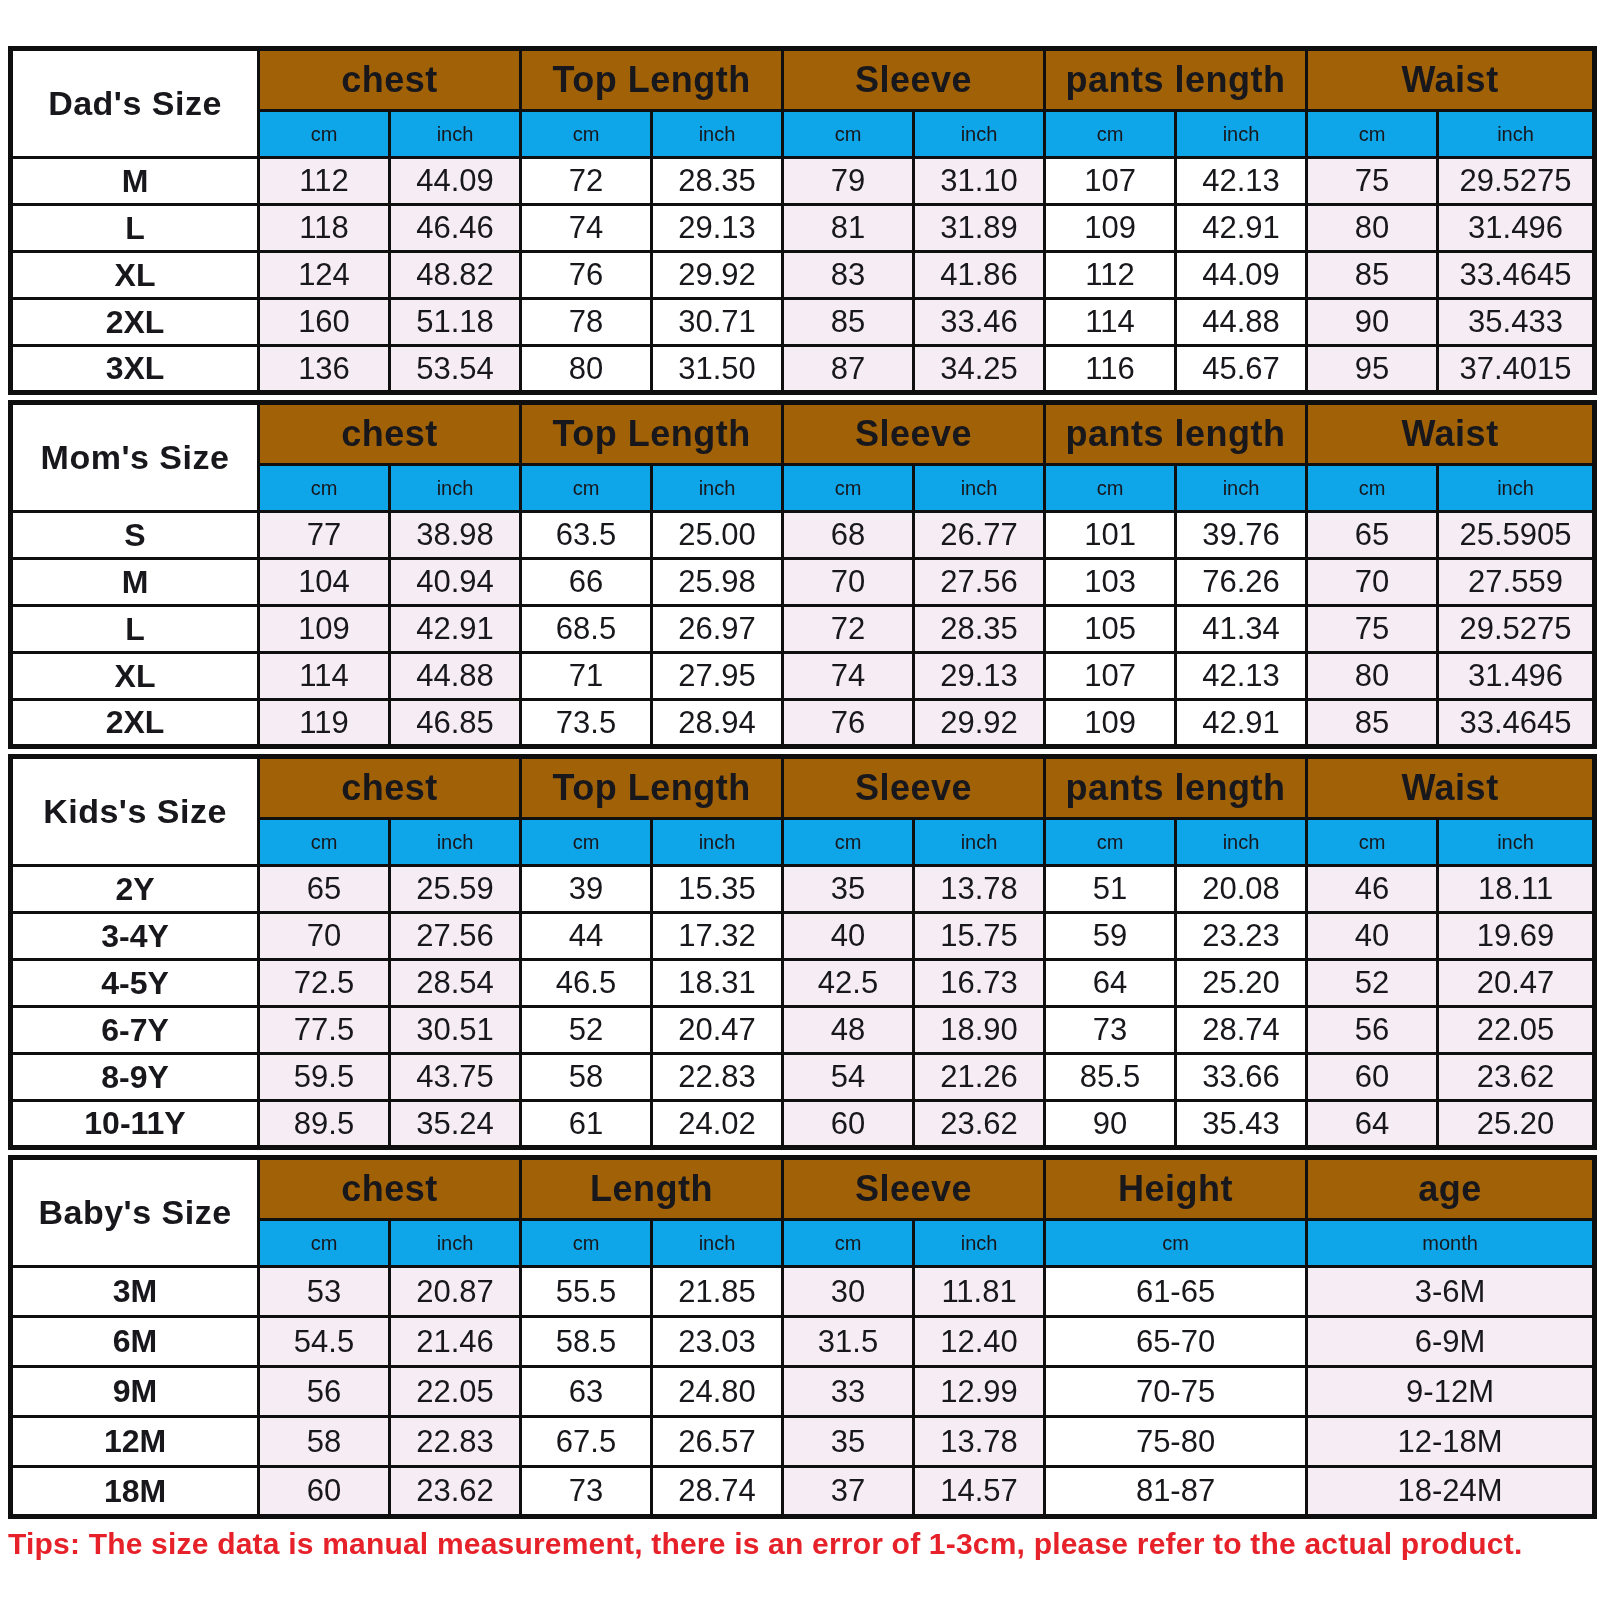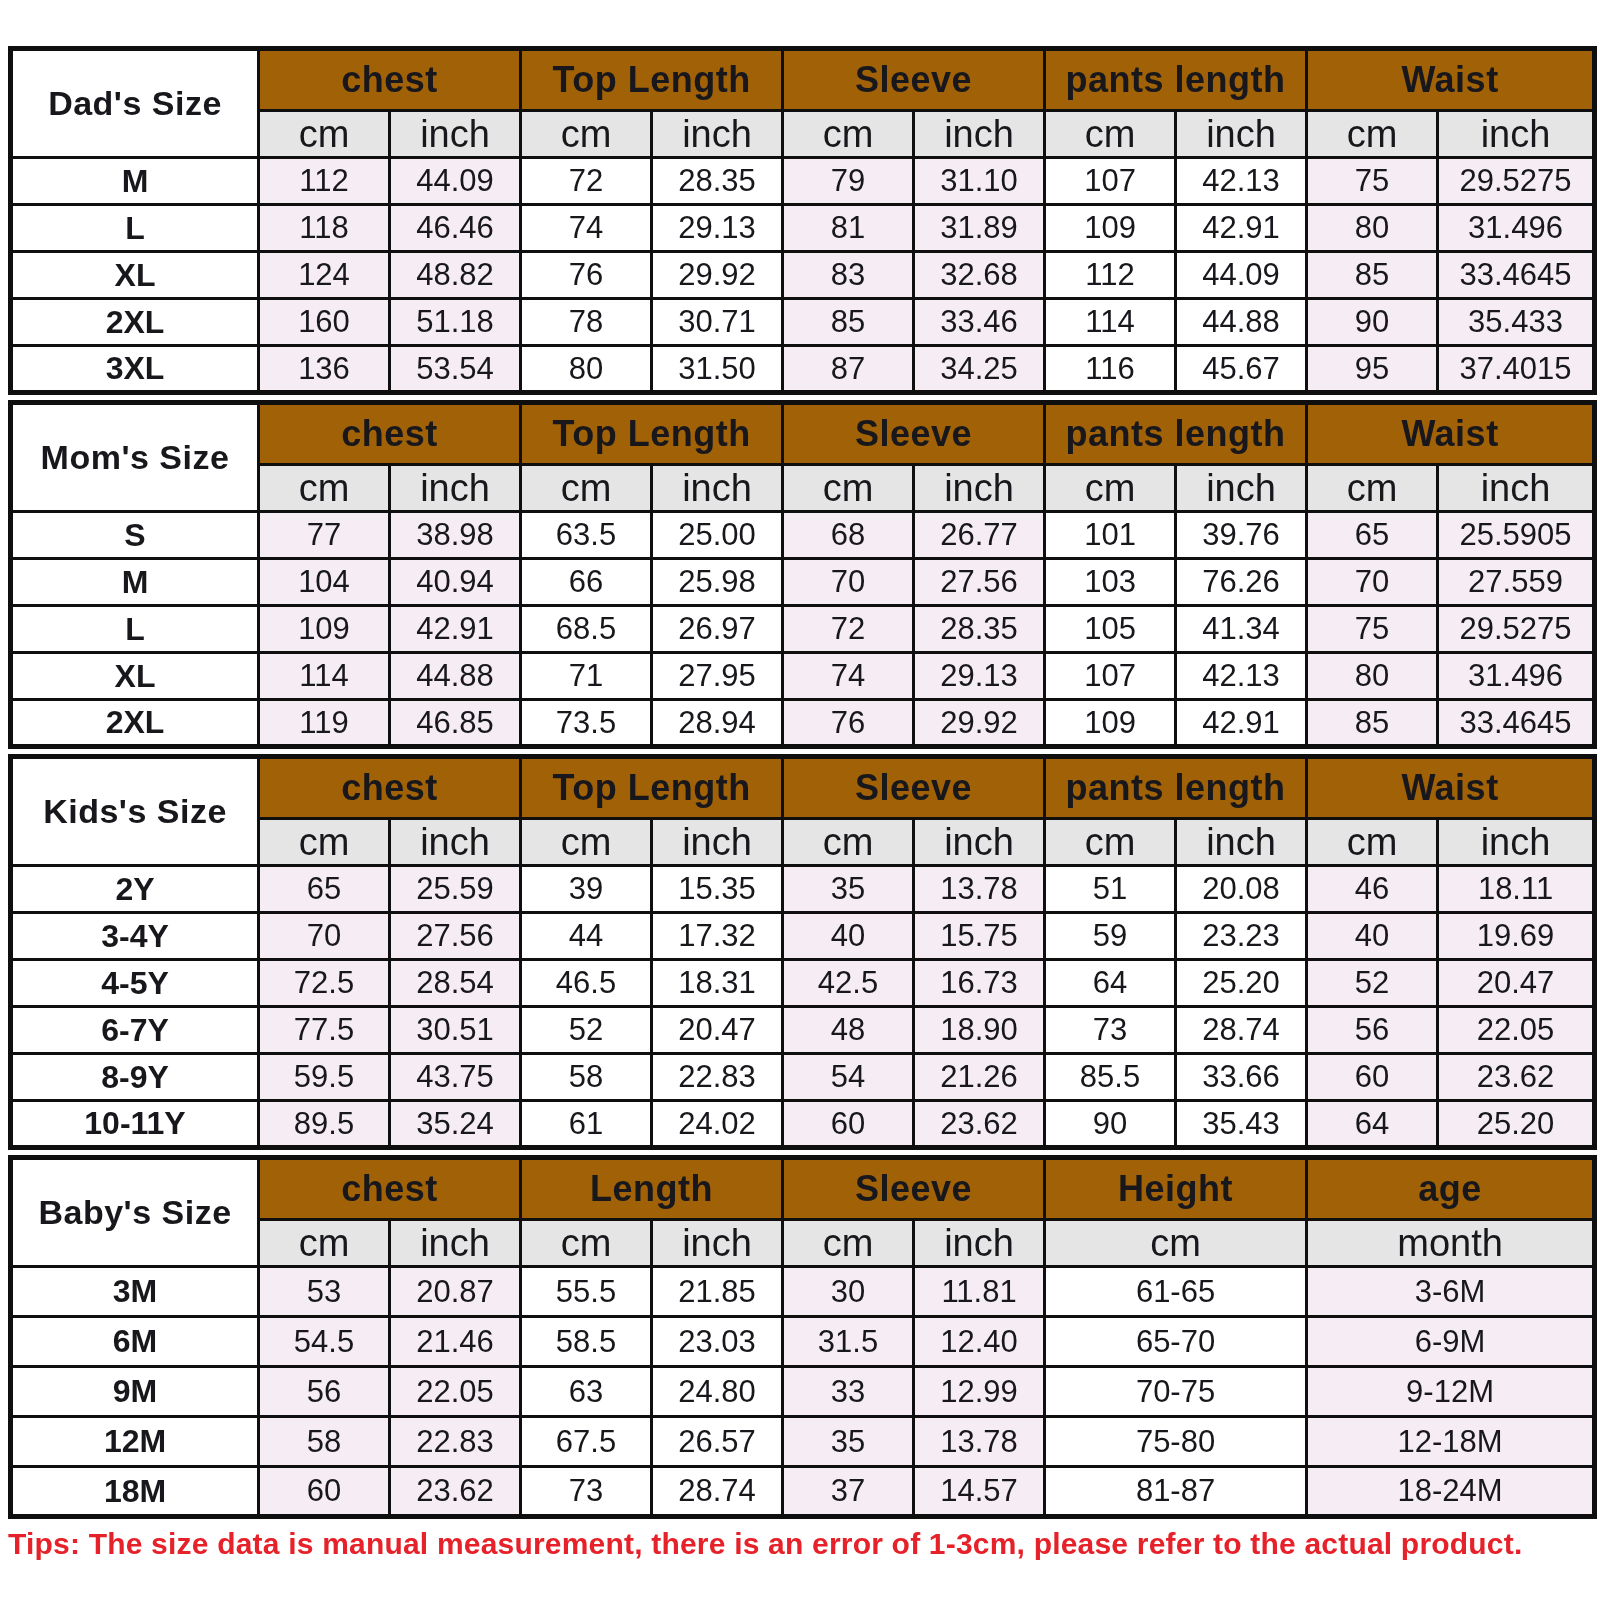"cm" th.t-unit { background: #e5e5e5 -> #0ea5e9; font-size: 38px -> 20px }
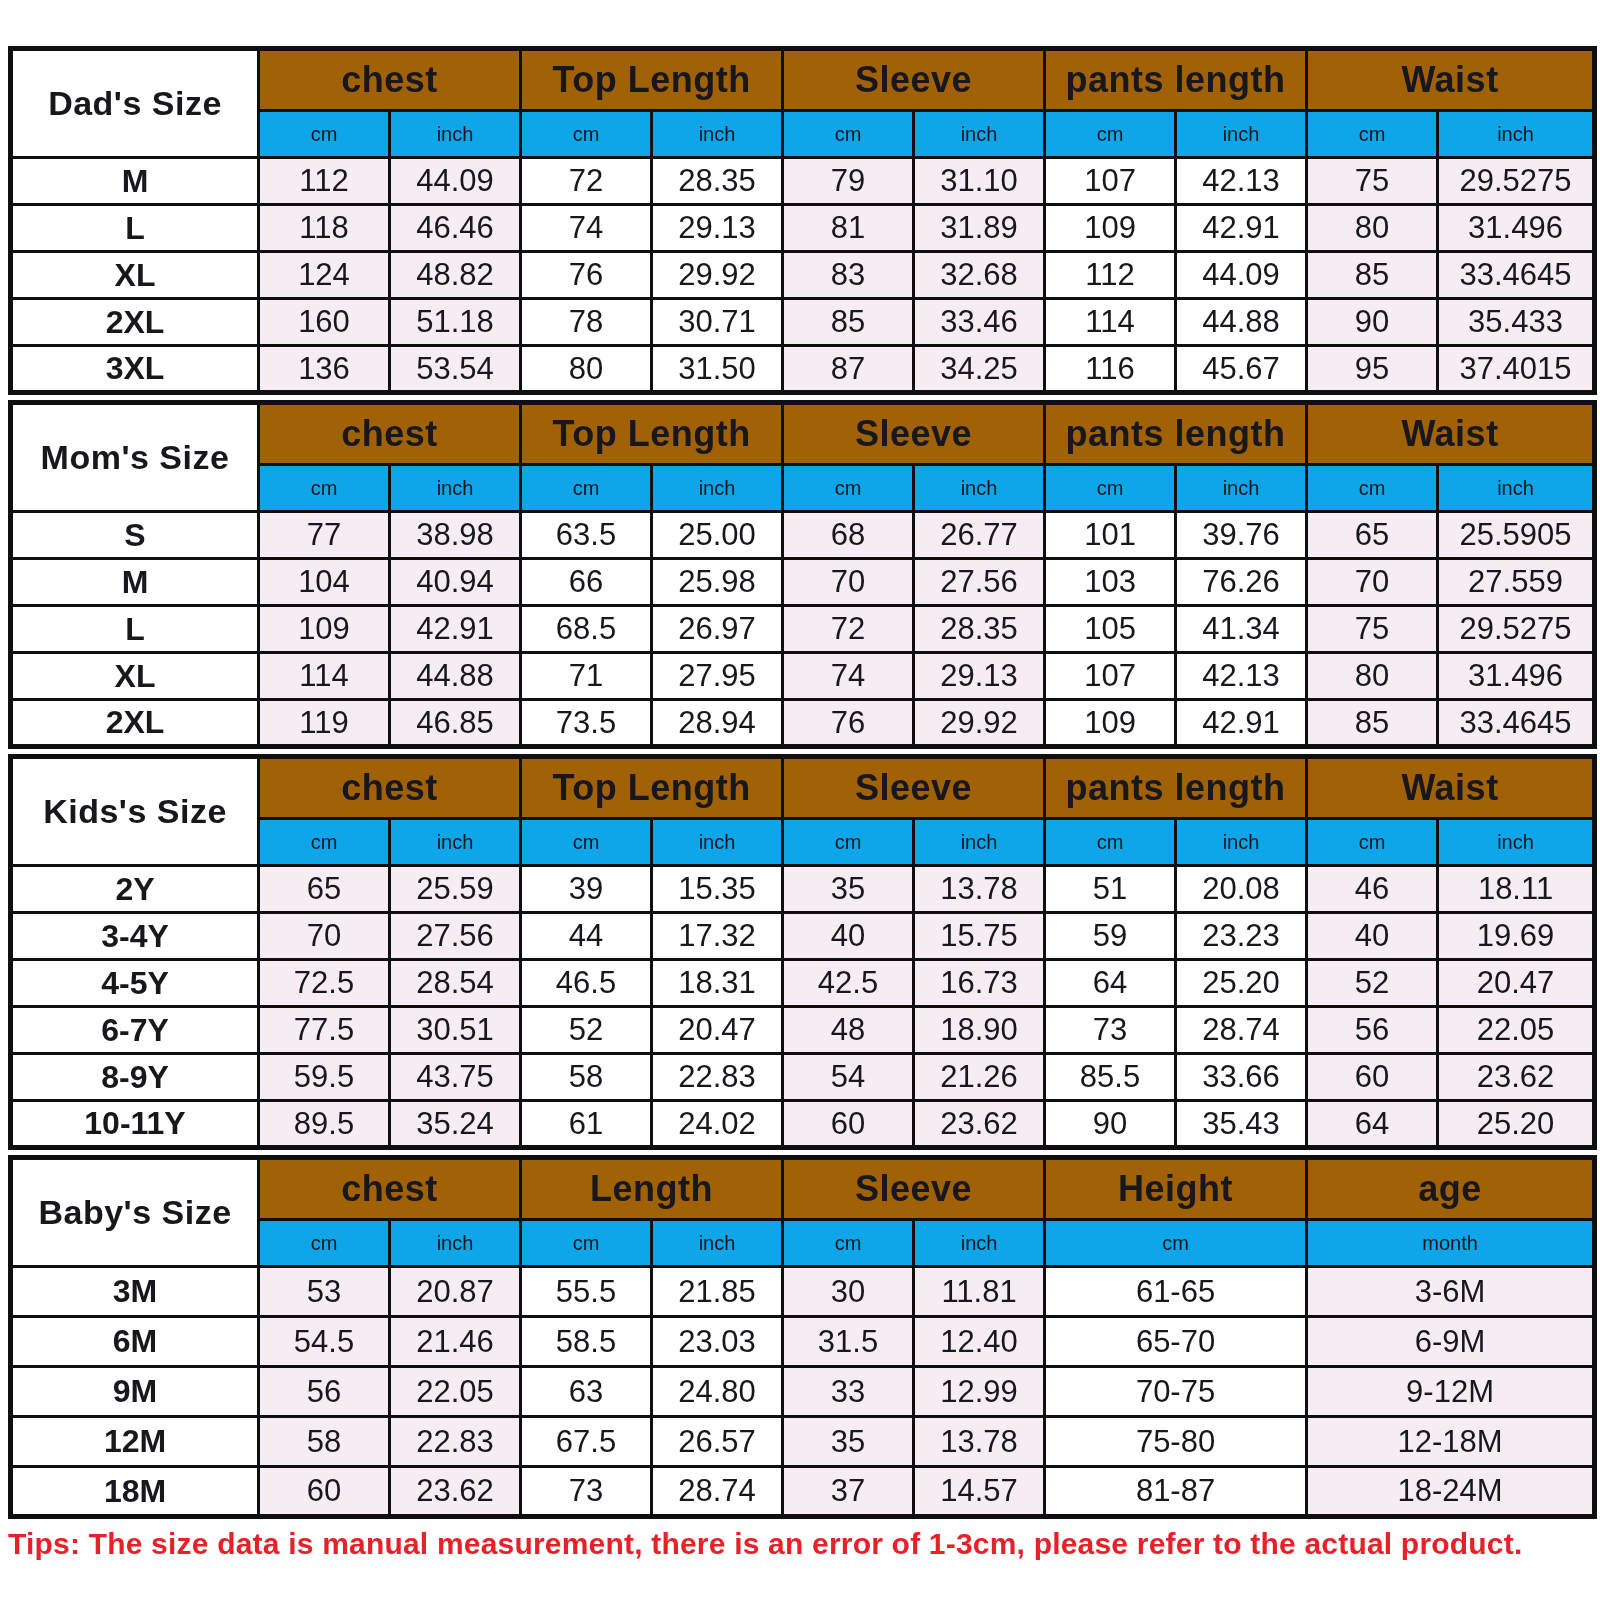"32.68" td.val { text: 32.68 -> 41.86 }
